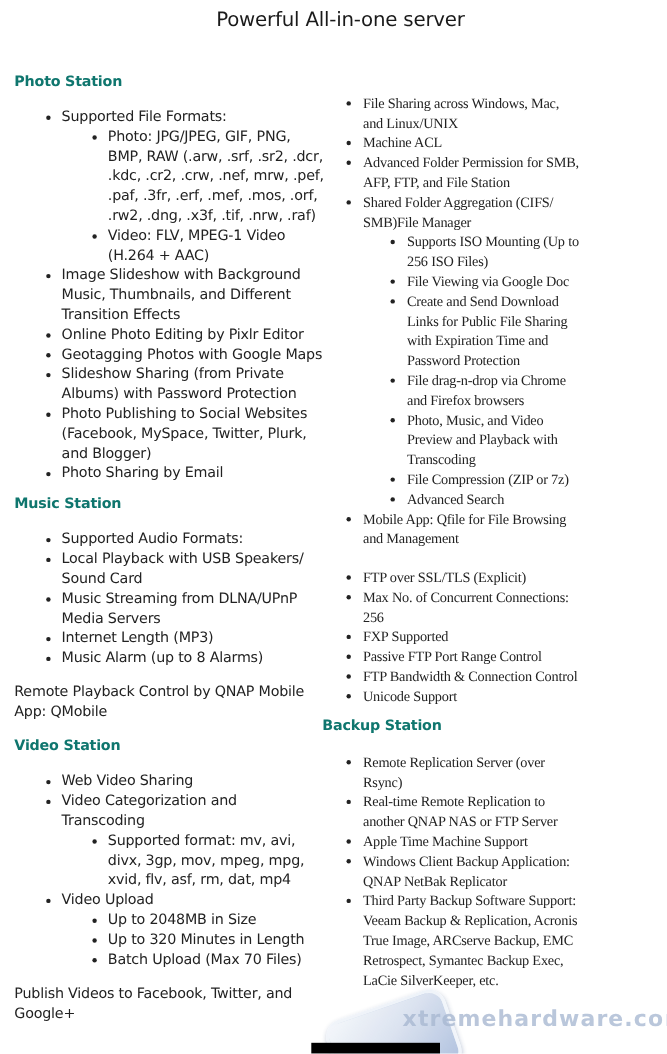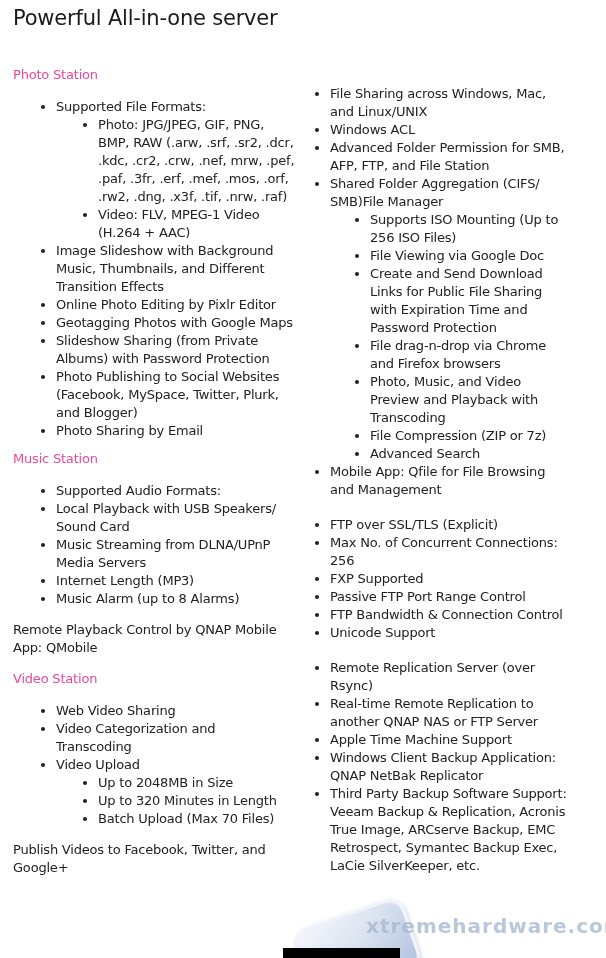"Powerful All-in-one server" h1.page-title { font-size: 21px -> 18px; text-align: none -> center }
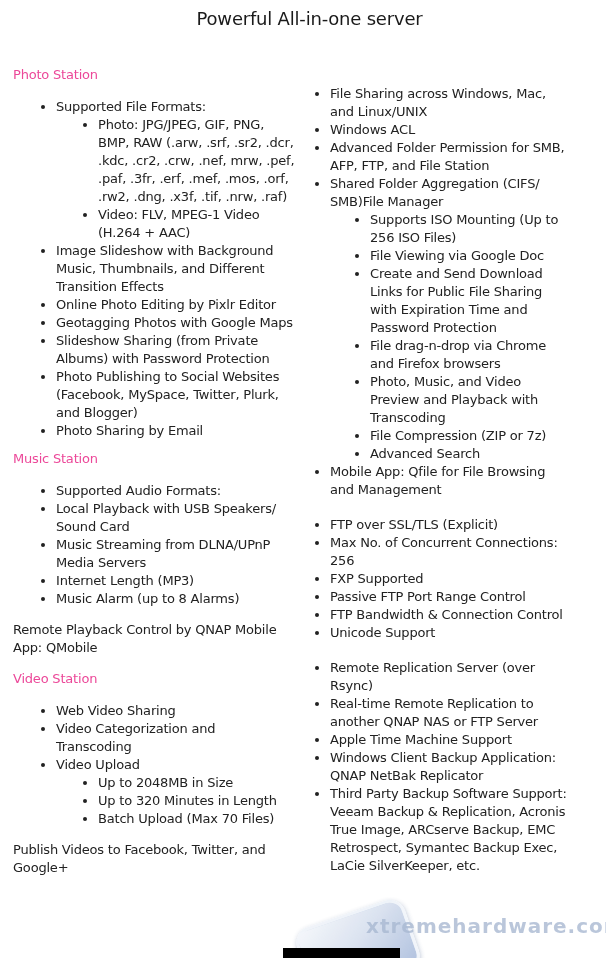"Photo Station" .section h3 { color: #ec4899 -> #0f766e; font-weight: normal -> bold }
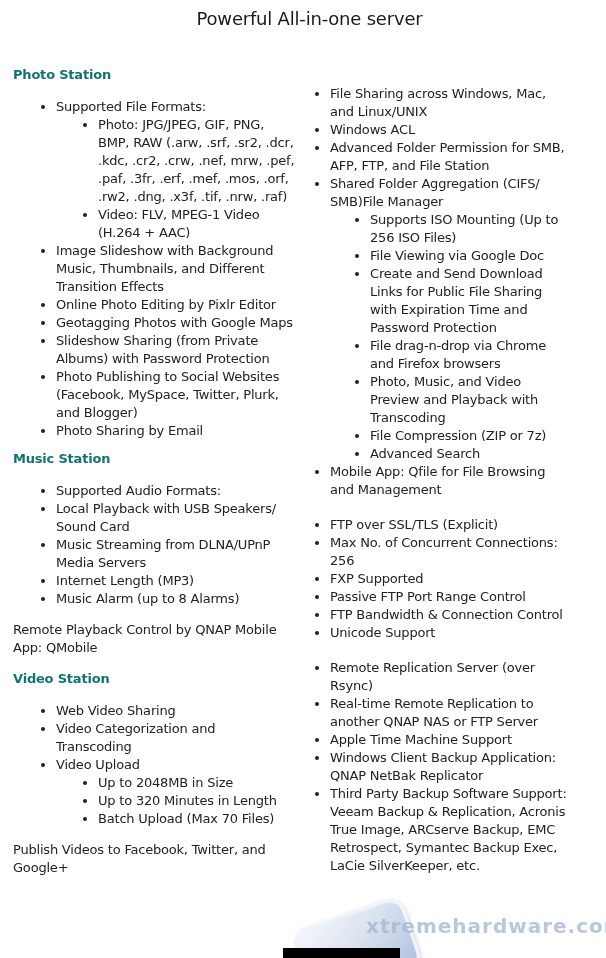"File Sharing across Windows, Mac," .col--right .section ul { font-family: none -> Liberation Serif, serif }
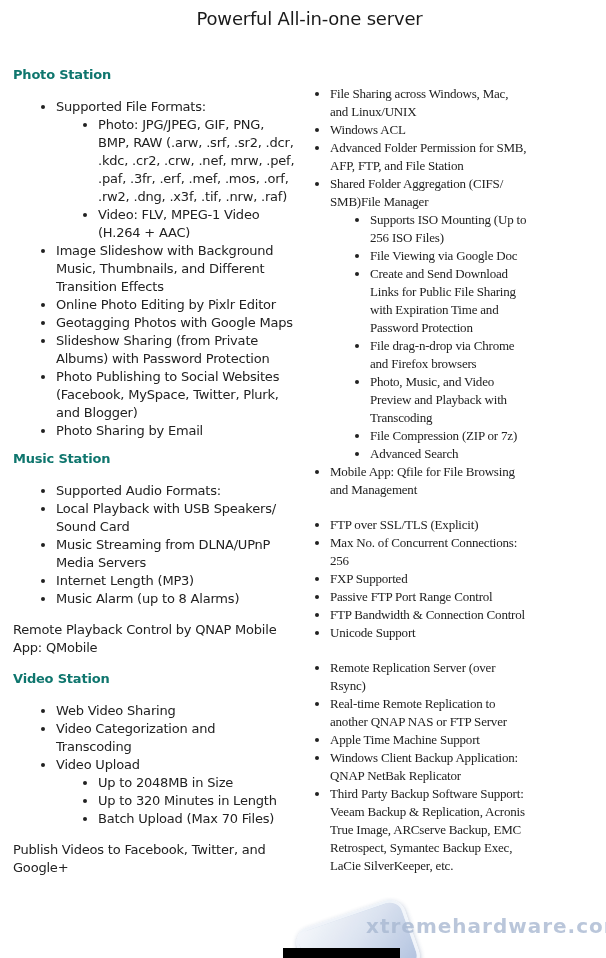"Windows ACL" span { text: Windows -> Machine }
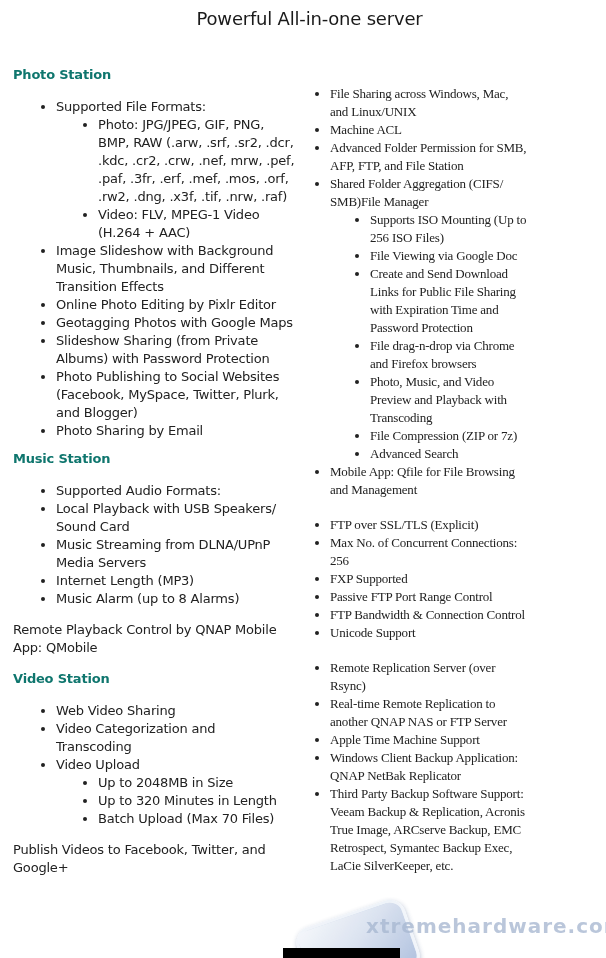"Backup Station" h3 { html: none -> <h3>Backup Station</h3> }
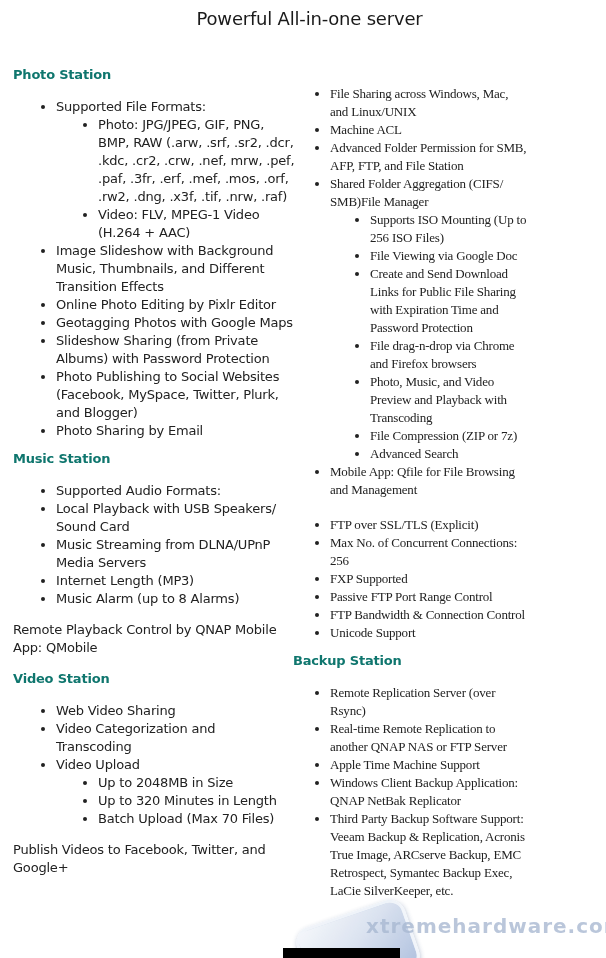"Supported format: mv, avi," ul { html: none -> <ul> <li><span>Supported format: mv, avi, divx, 3gp, mov, mpeg, mpg, xvid, flv, asf, rm, dat, mp4</span></li> </ul> }
